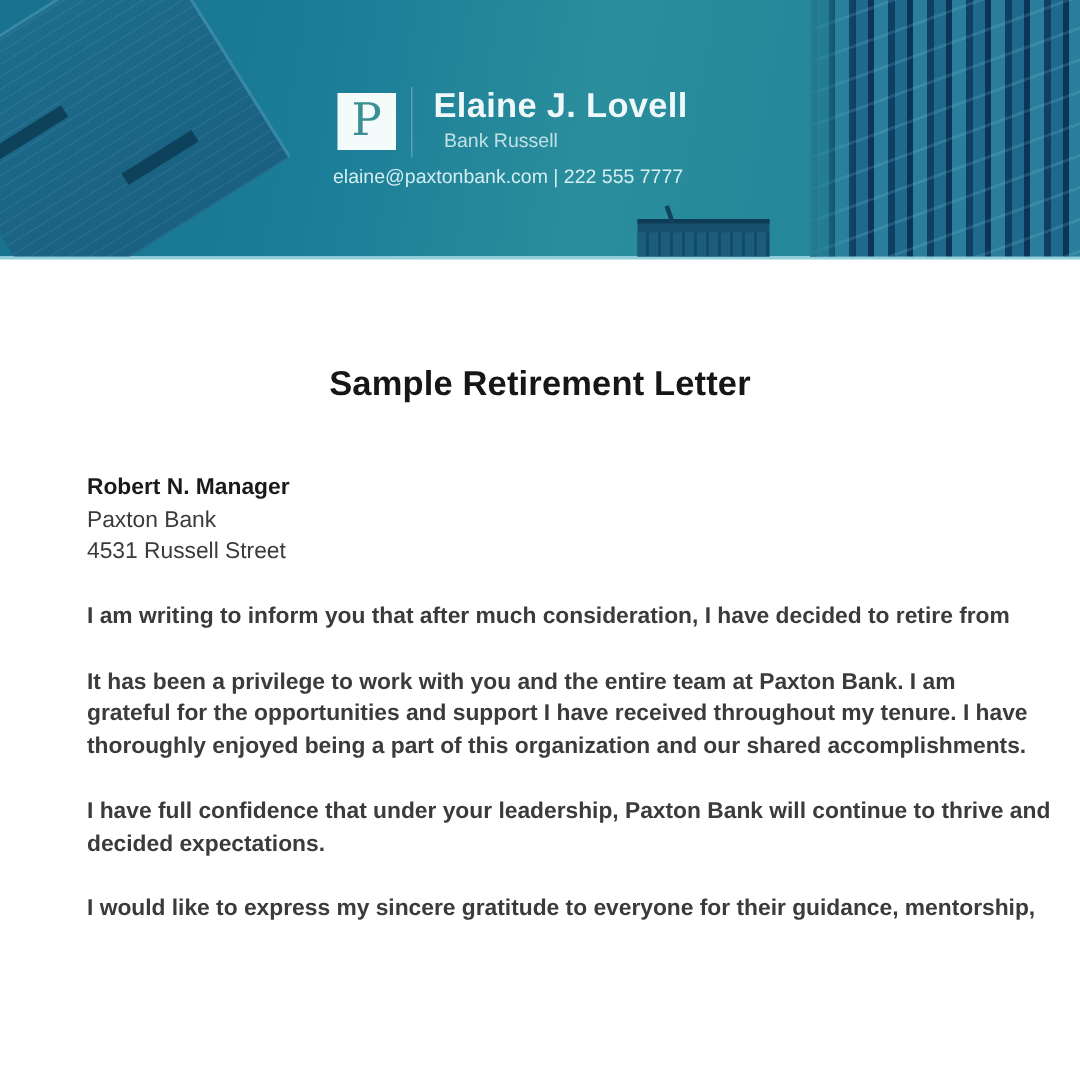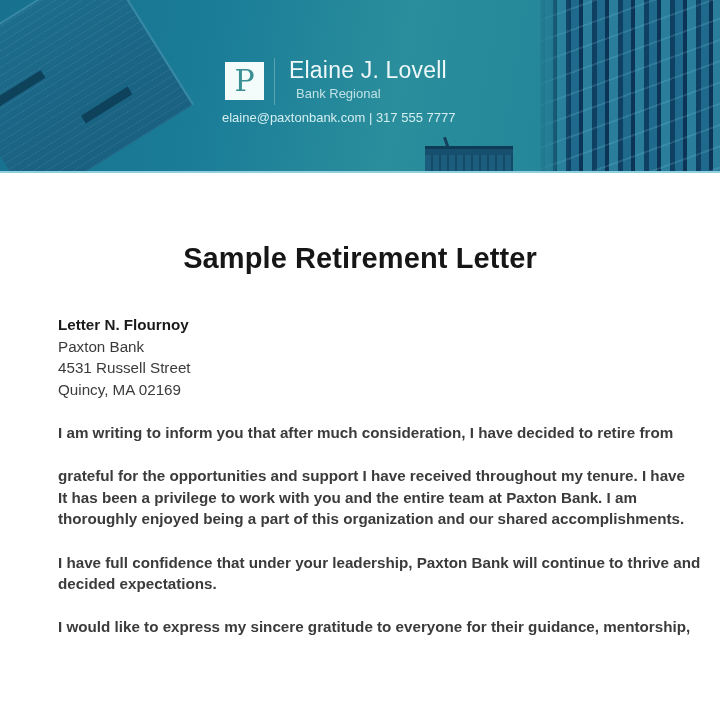"Elaine J. Lovell" .name { font-weight: normal -> bold }
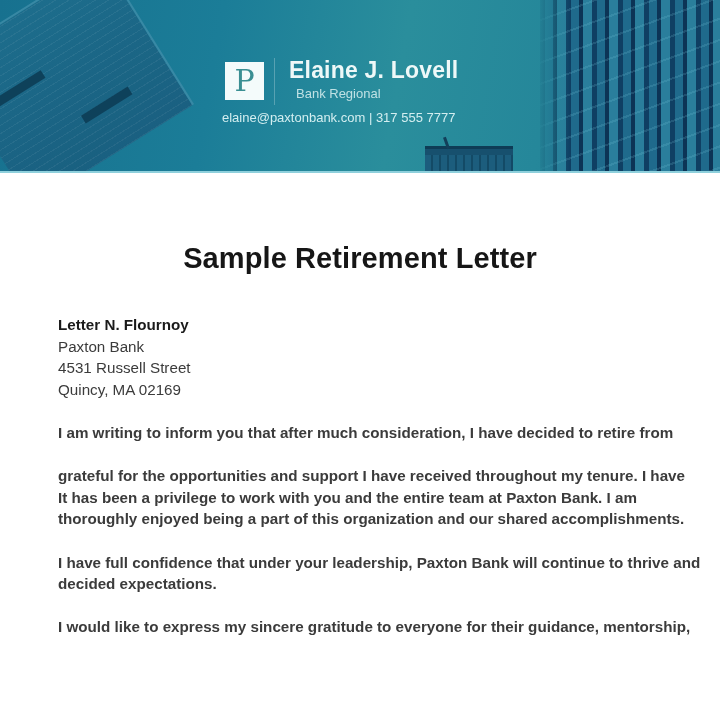"Bank Regional" div.role { text: Regional -> Russell }
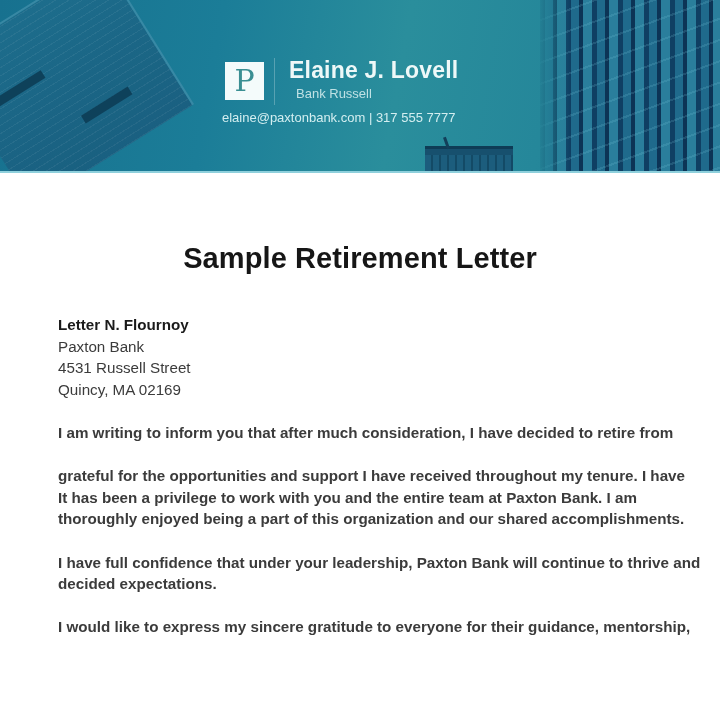"elaine@paxtonbank.com | 317 555 7777" div.contact { text: 317 555 -> 222 555 }
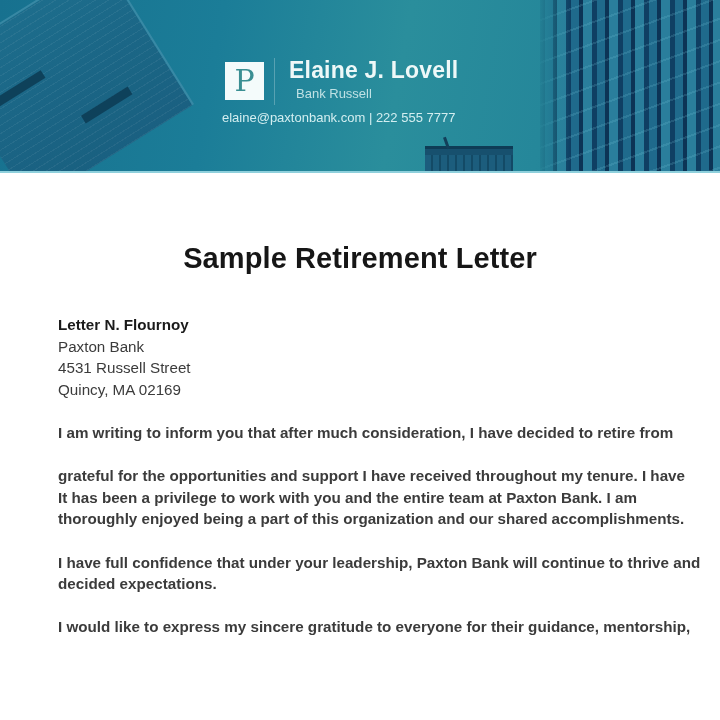"Sample Retirement Letter" .title { font-size: 29px -> 23px }
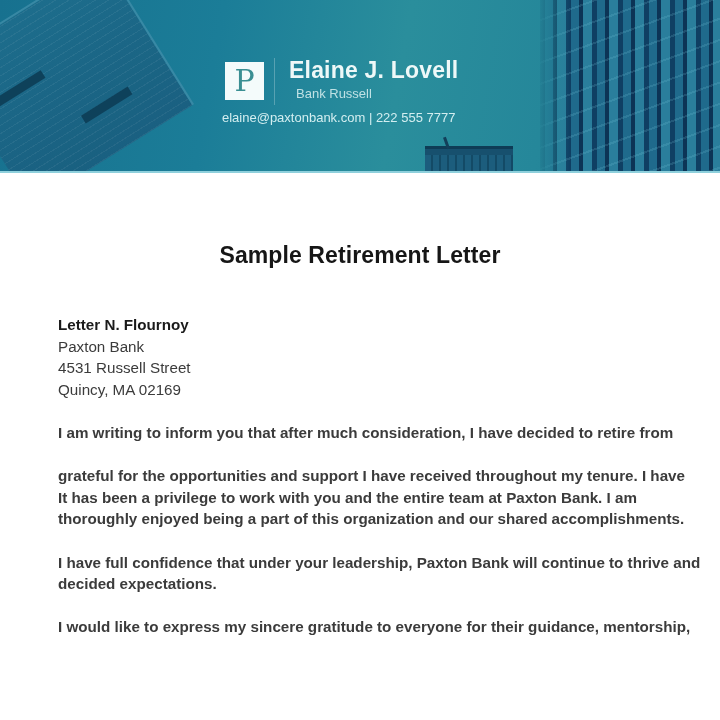"Letter N. Flournoy" div.recipient { text: Letter N. Flournoy -> Robert N. Manager }
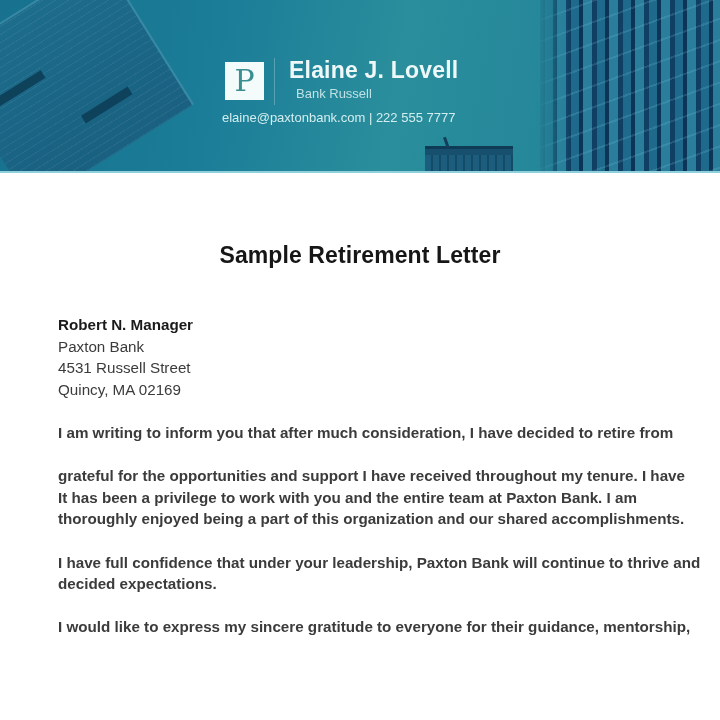"Quincy, MA 02169" div { html: <div>Quincy, MA 02169</div> -> none }
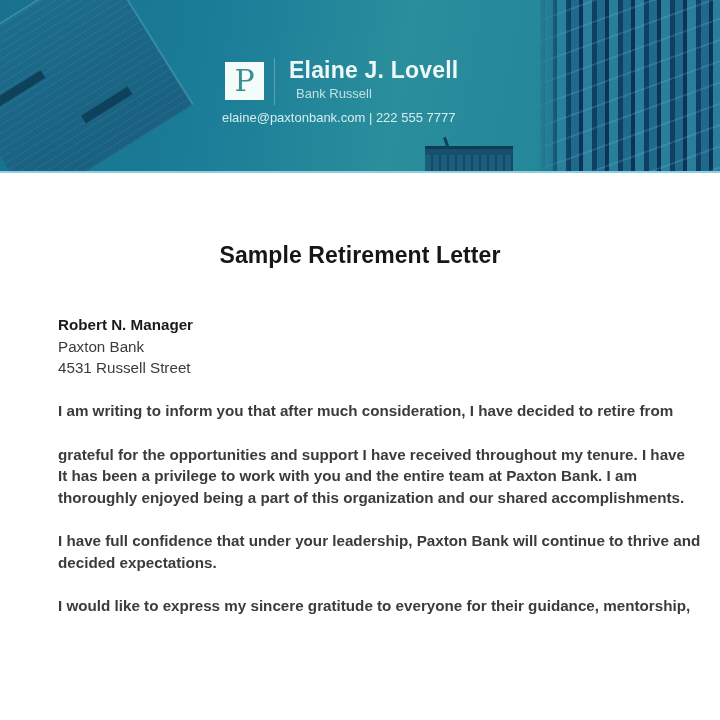"grateful for the opportunities and" span.line { order: before "It has been a privilege" -> after "It has been a privilege" }
